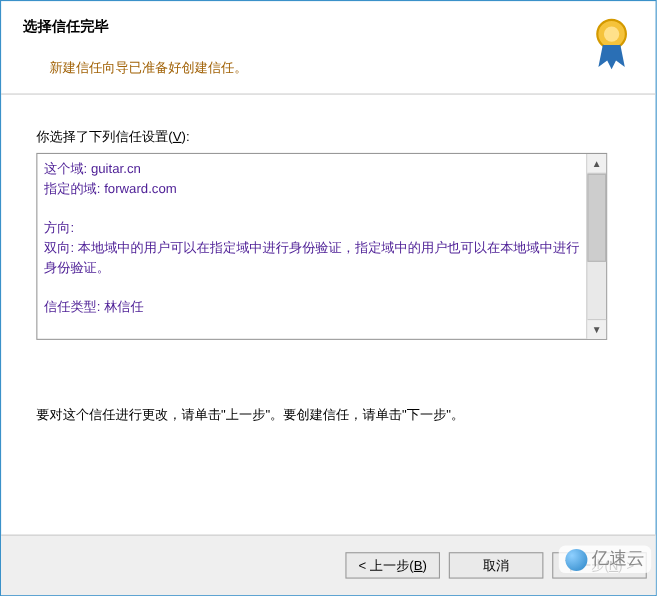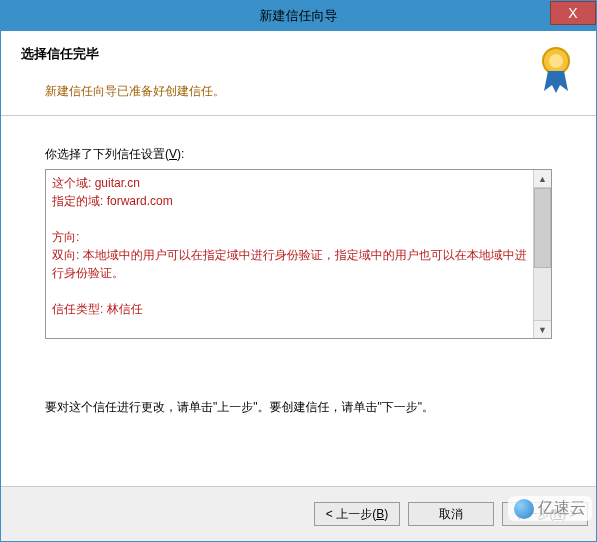"新建信任向导" div.titlebar { html: <div> <div>新建信任向导</div> <div> <span>X</span> </div> </div> -> none }
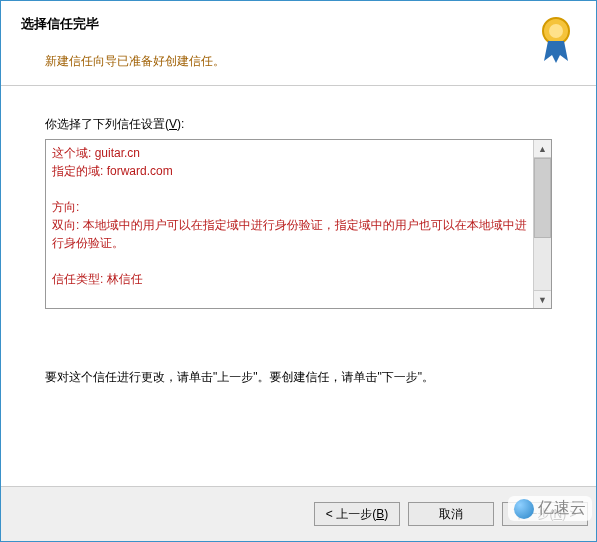"你选择了下列信任设置(V):" .content { padding: 30px 44px 10px 44px -> 30px 44px 10px 32px }
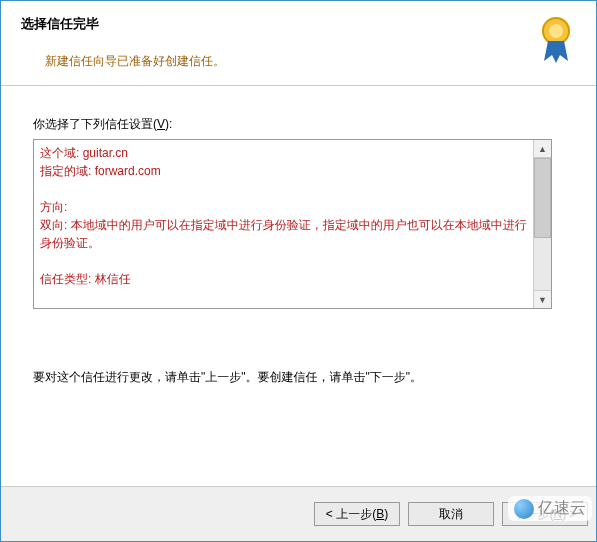"这个域: guitar.cn" .textbox { color: #b91c1c -> #4c1d95 }
